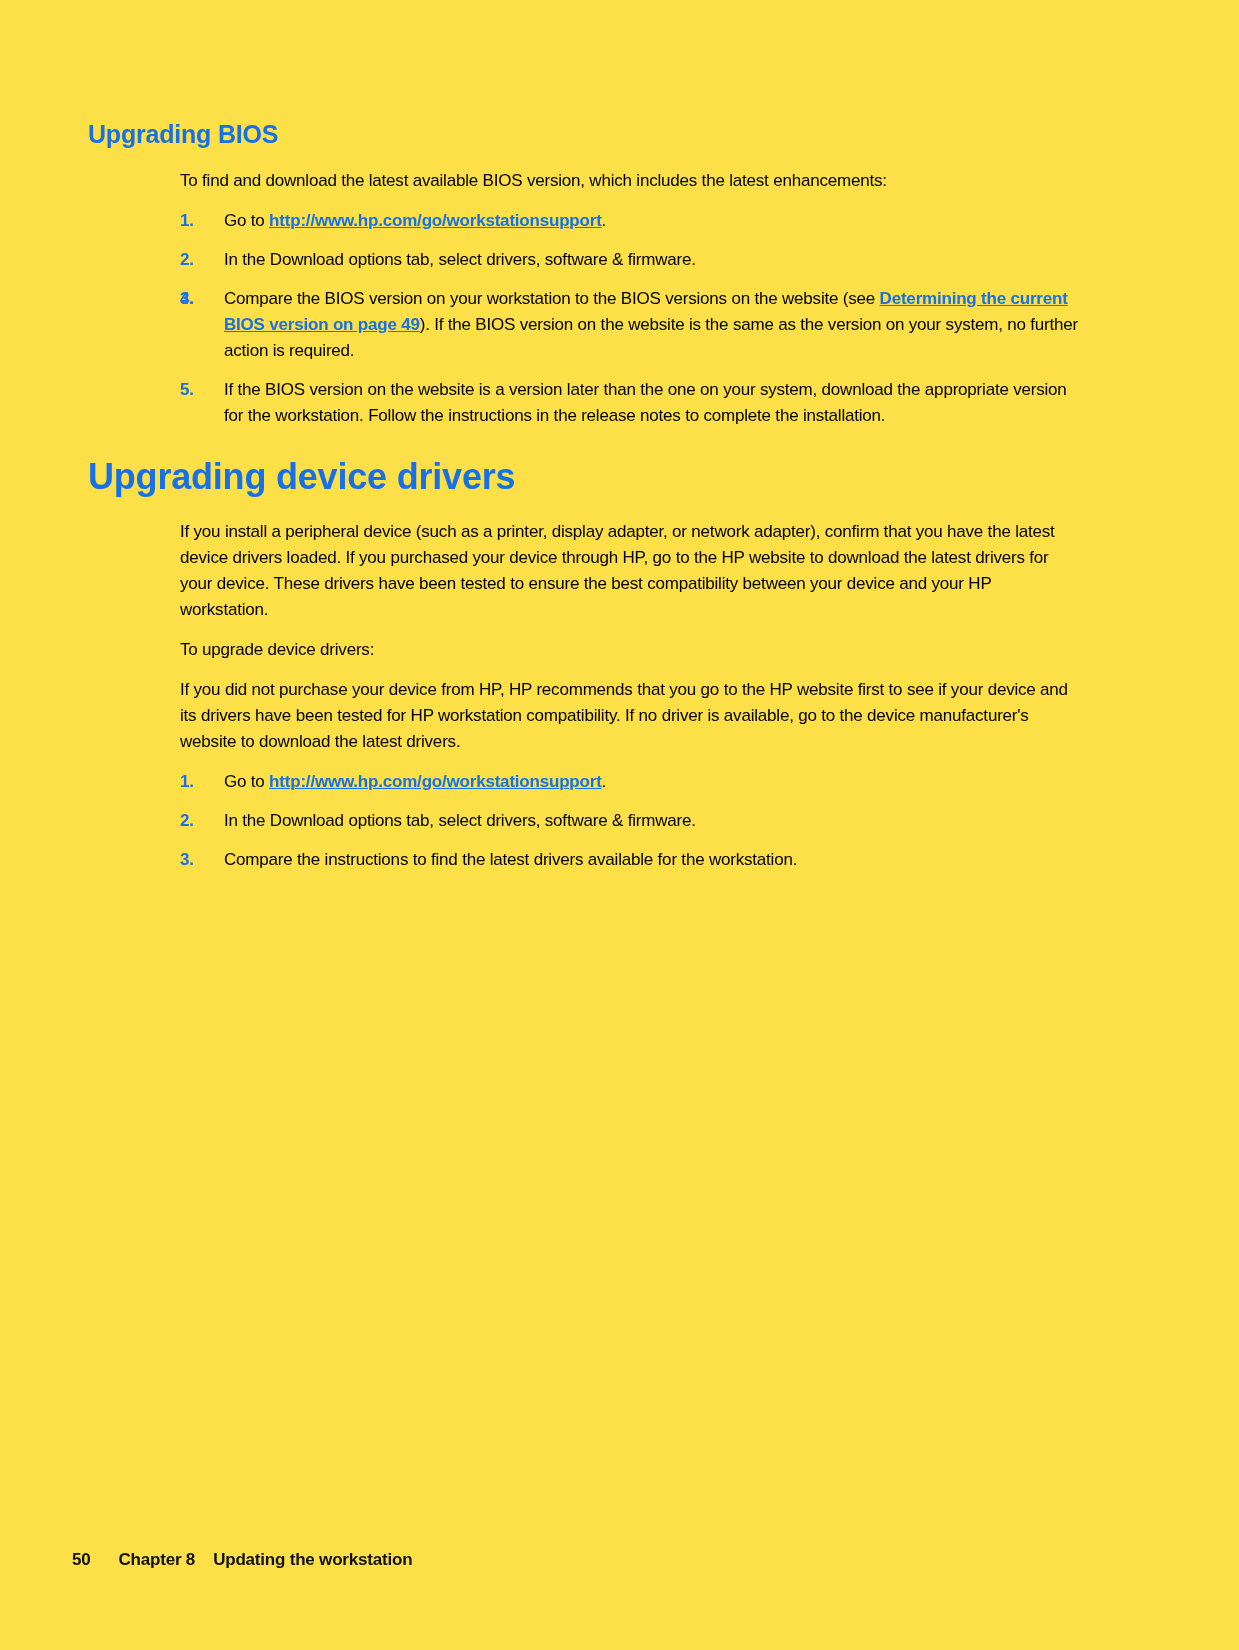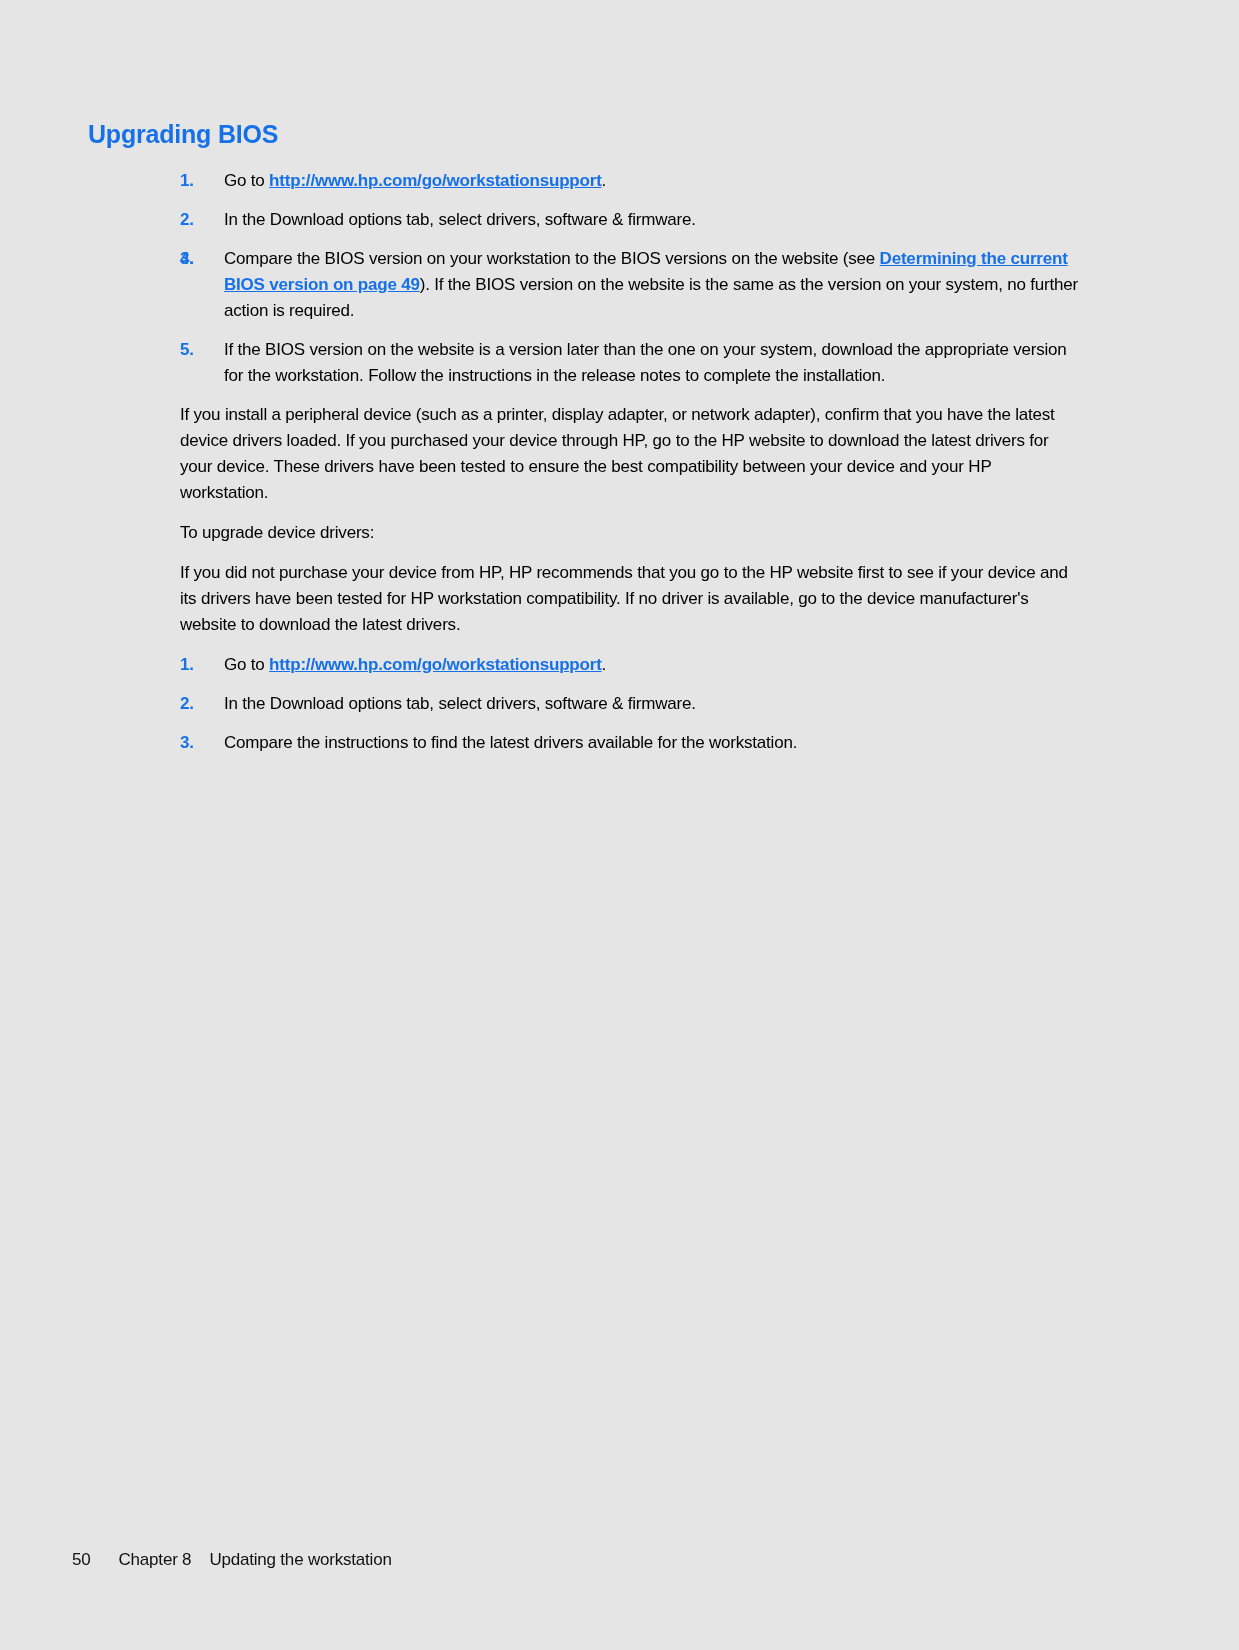"Upgrading BIOS" .page { background: #e5e5e5 -> #fde047 }
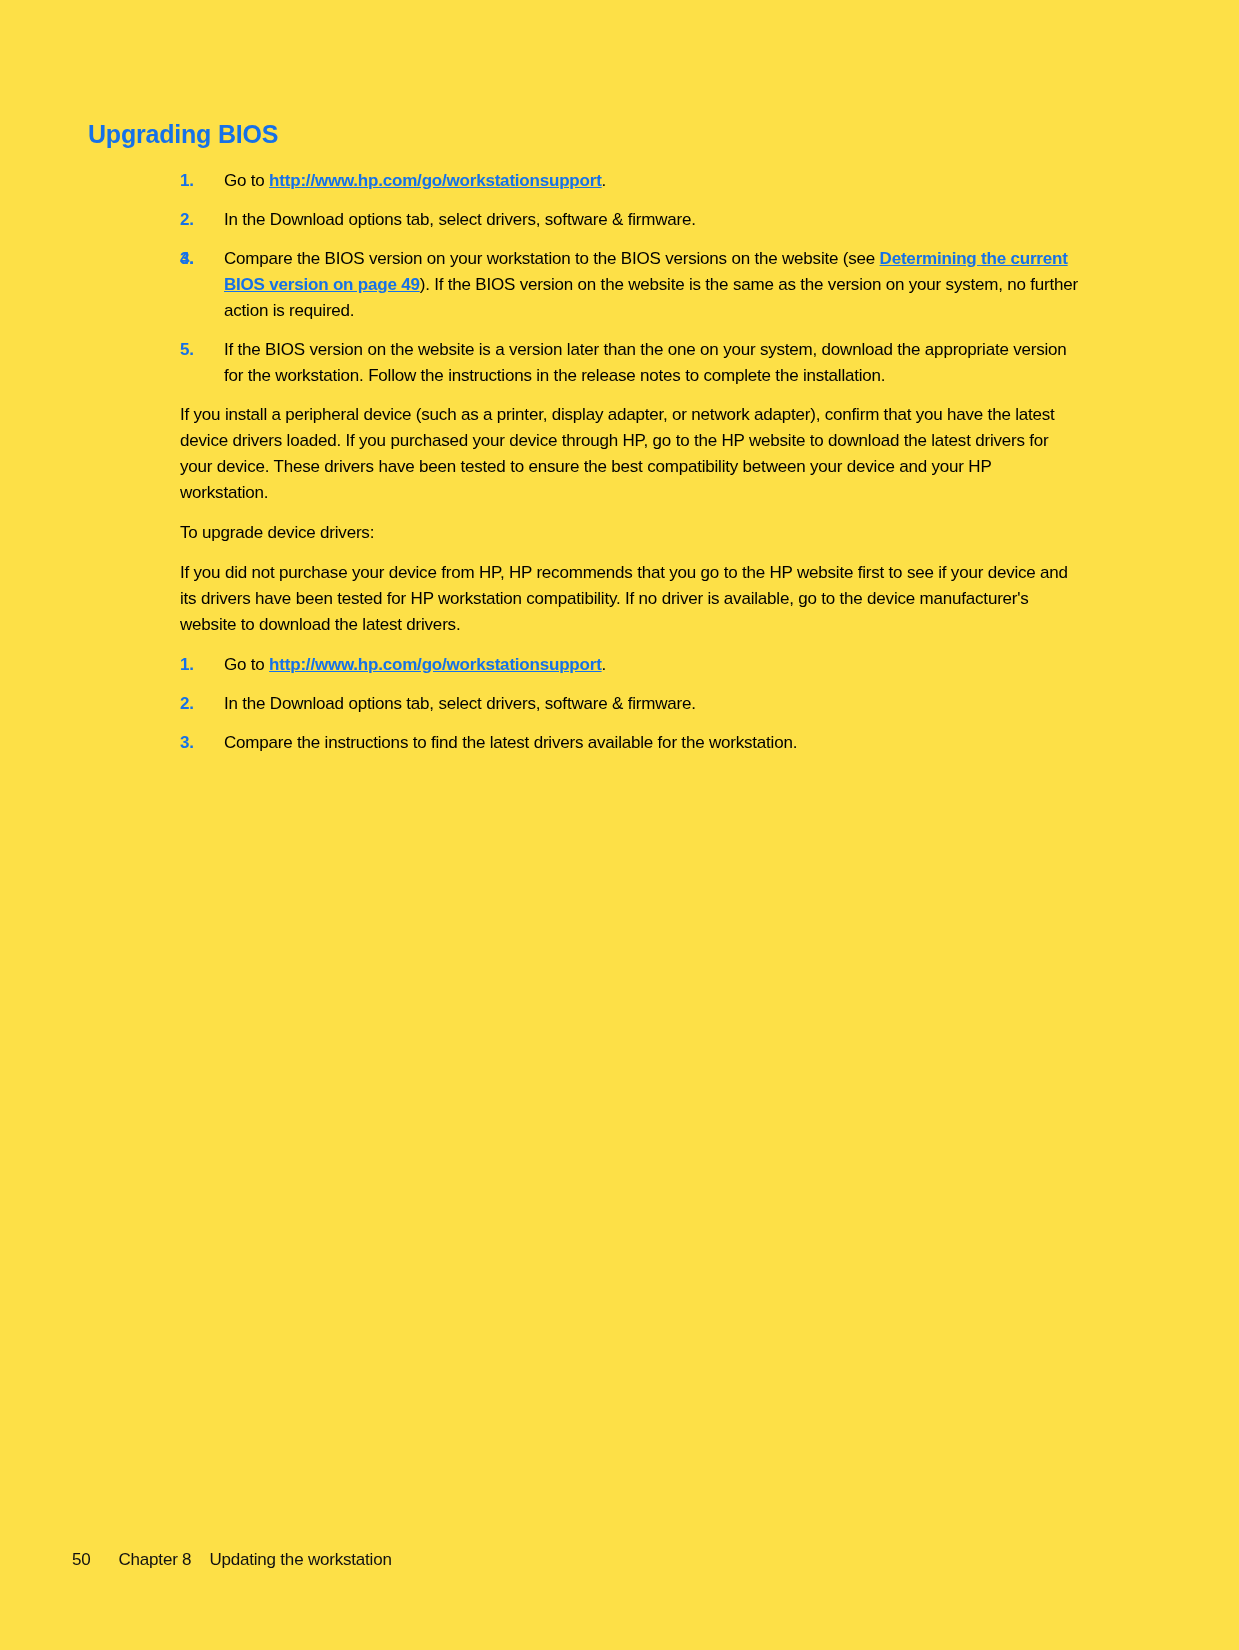"To find and download the" p { html: none -> <p>To find and download the latest available BIOS version, which includes the latest enhancements:</p> }
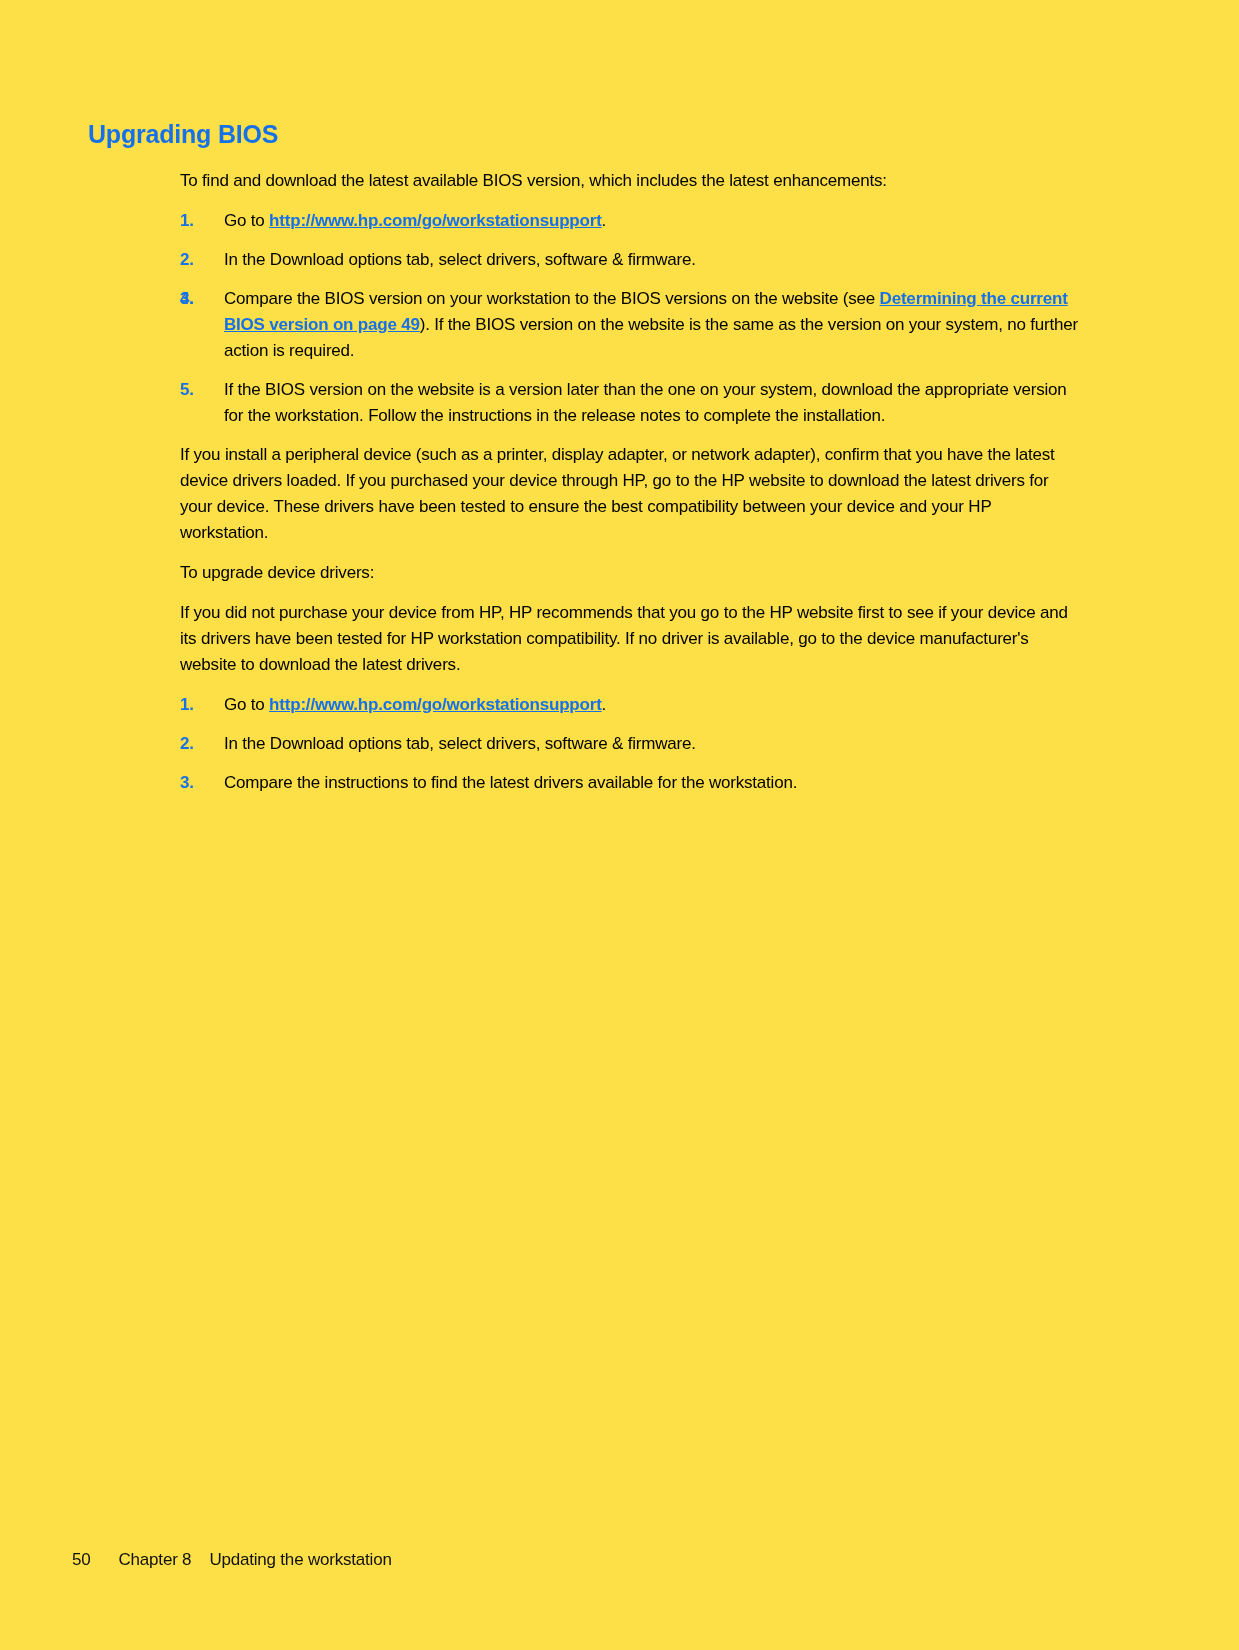"Upgrading device drivers" h1.doc-h1 { html: none -> <h1>Upgrading device drivers</h1> }
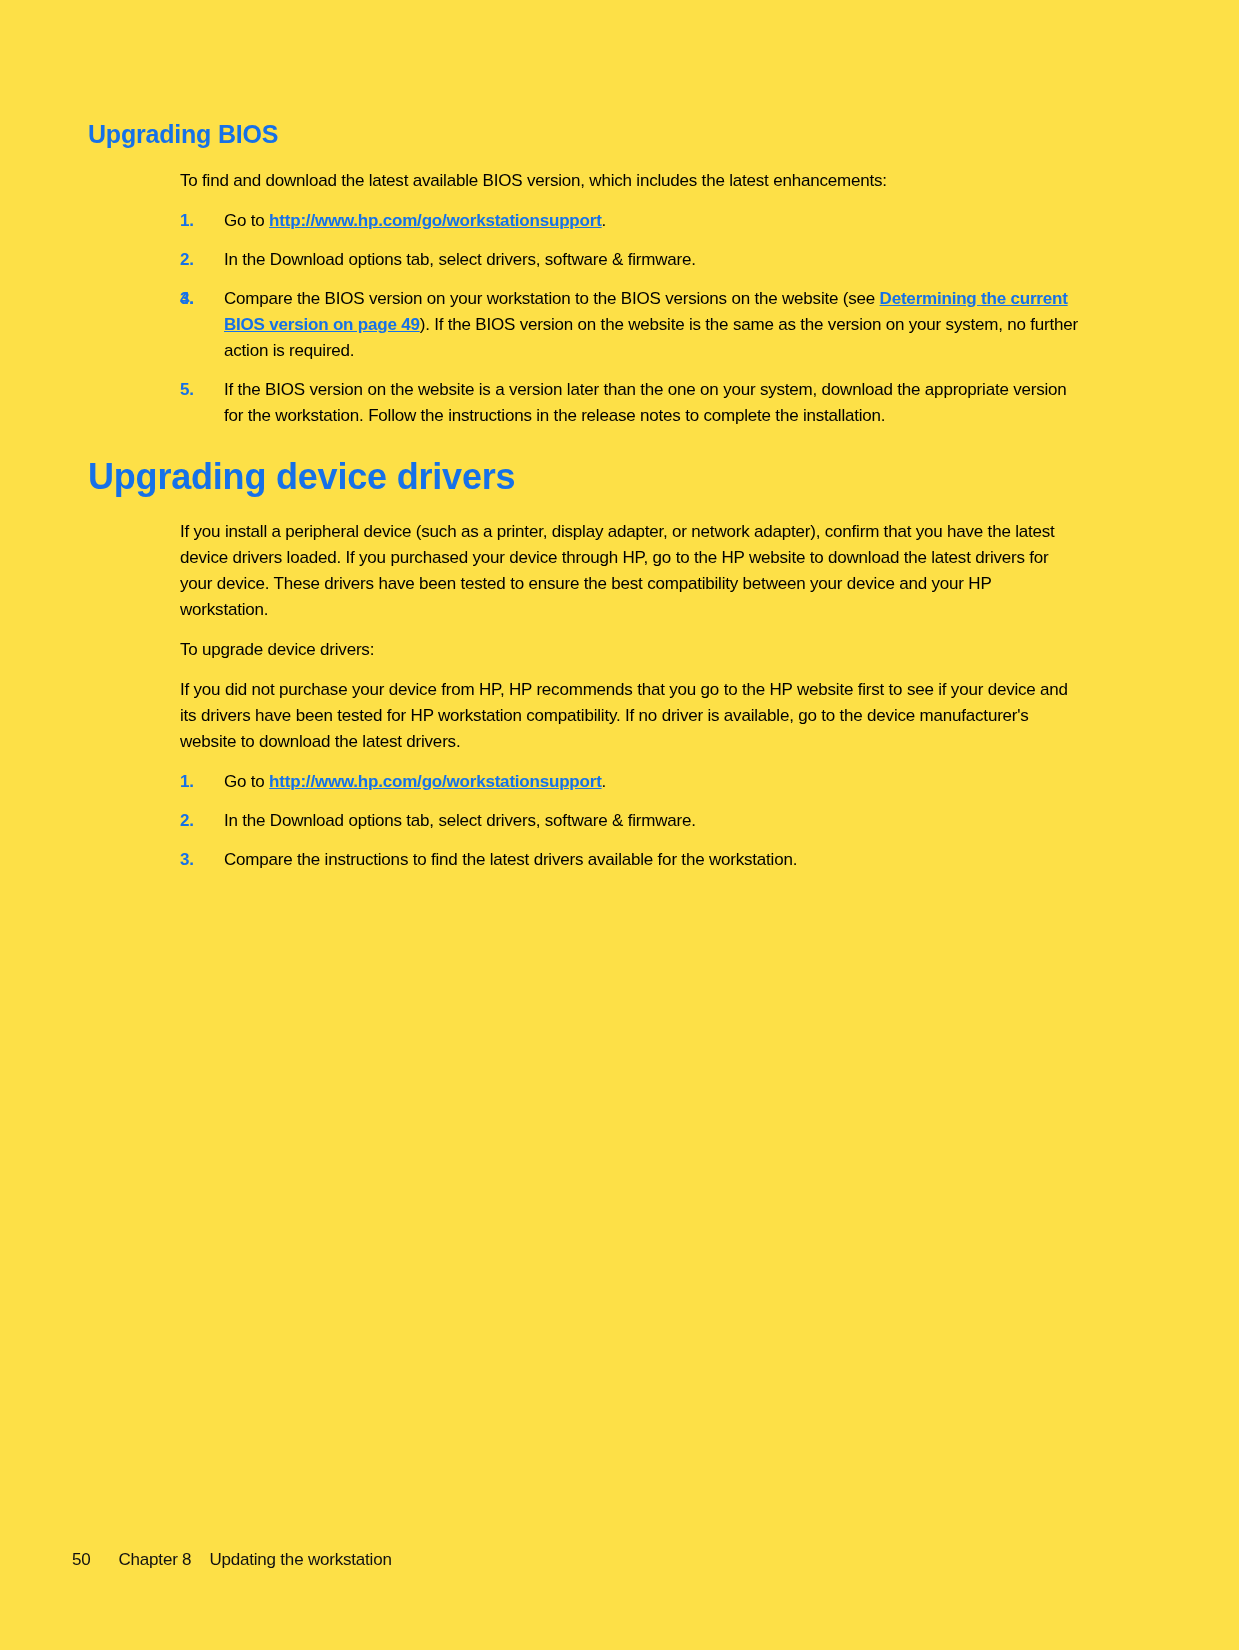"50 Chapter 8 Updating the" .footer { font-weight: none -> bold }
